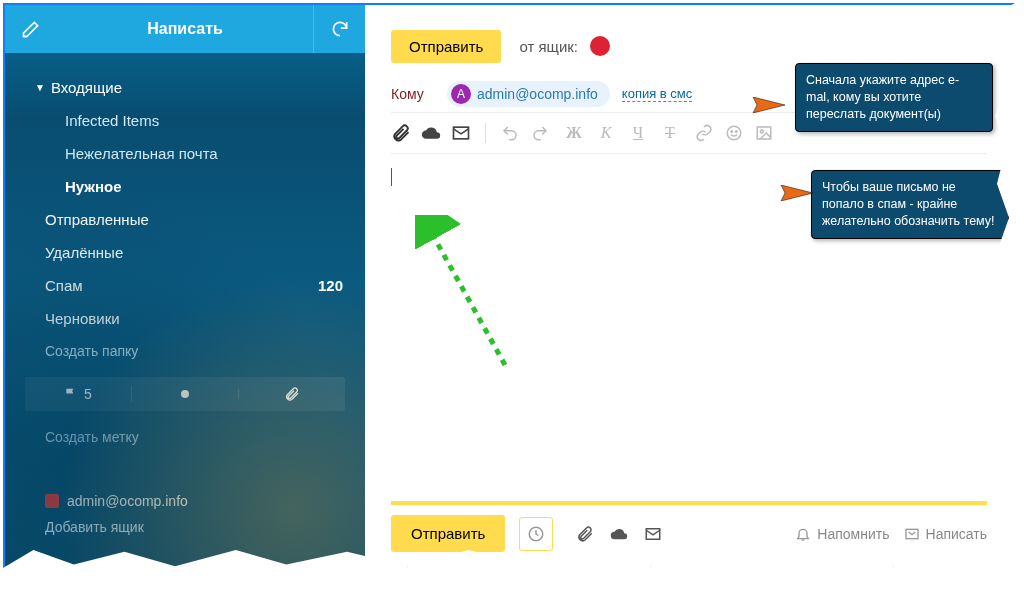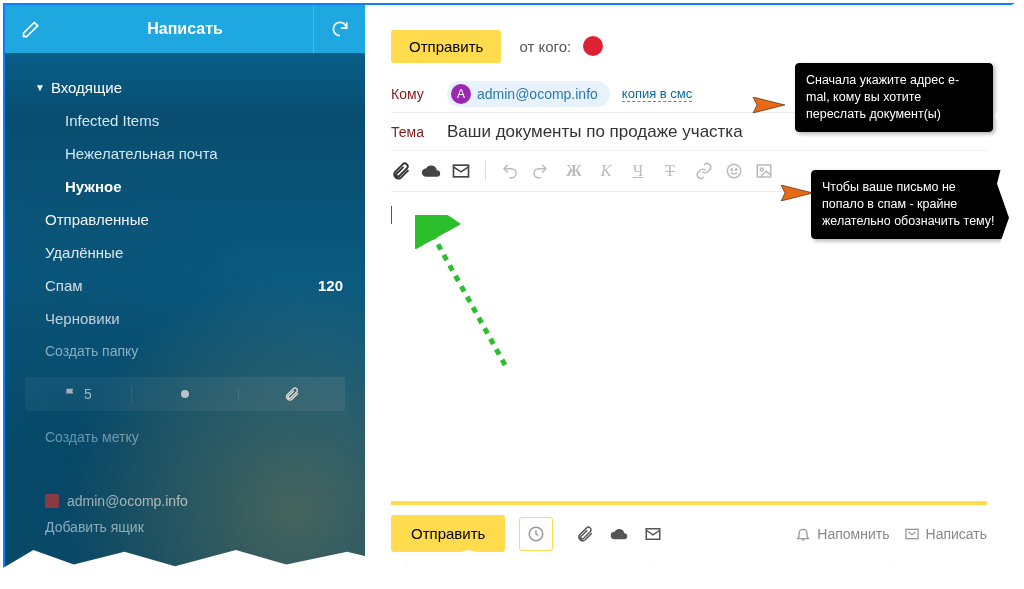"от кого:" span.from-label { text: кого -> ящик }
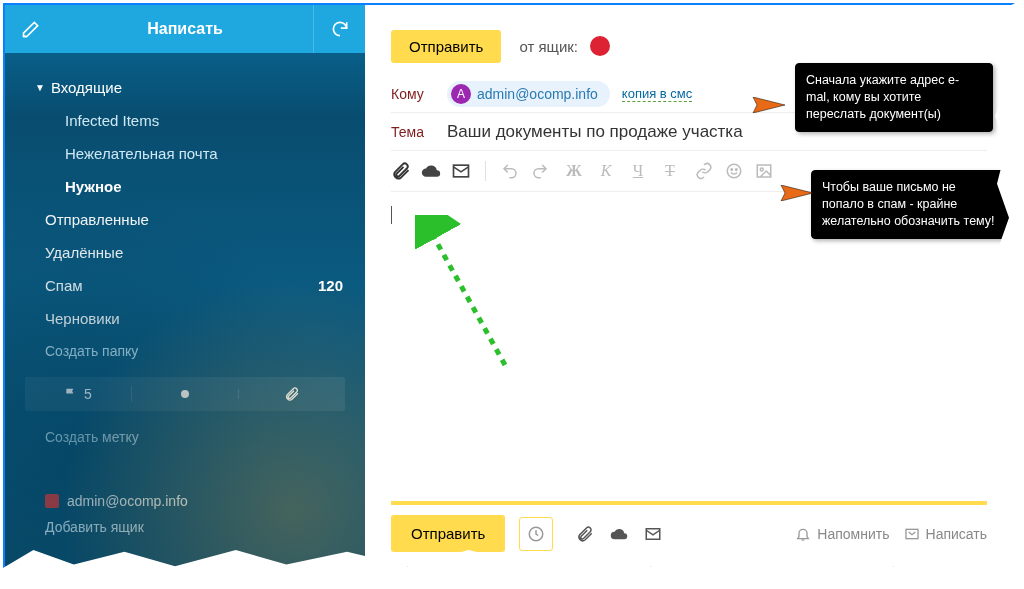"Сначала укажите адрес e-mal, кому" .callout { background: #000000 -> #0c4a6e }
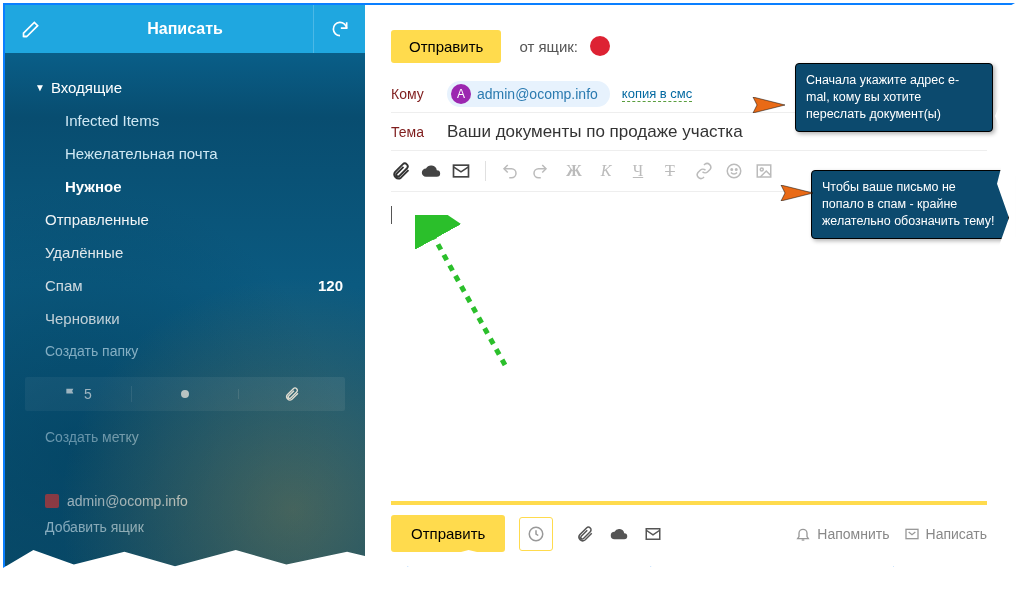"Тема" div.row { html: <div> <span>Тема</span> <input> </div> -> none }
